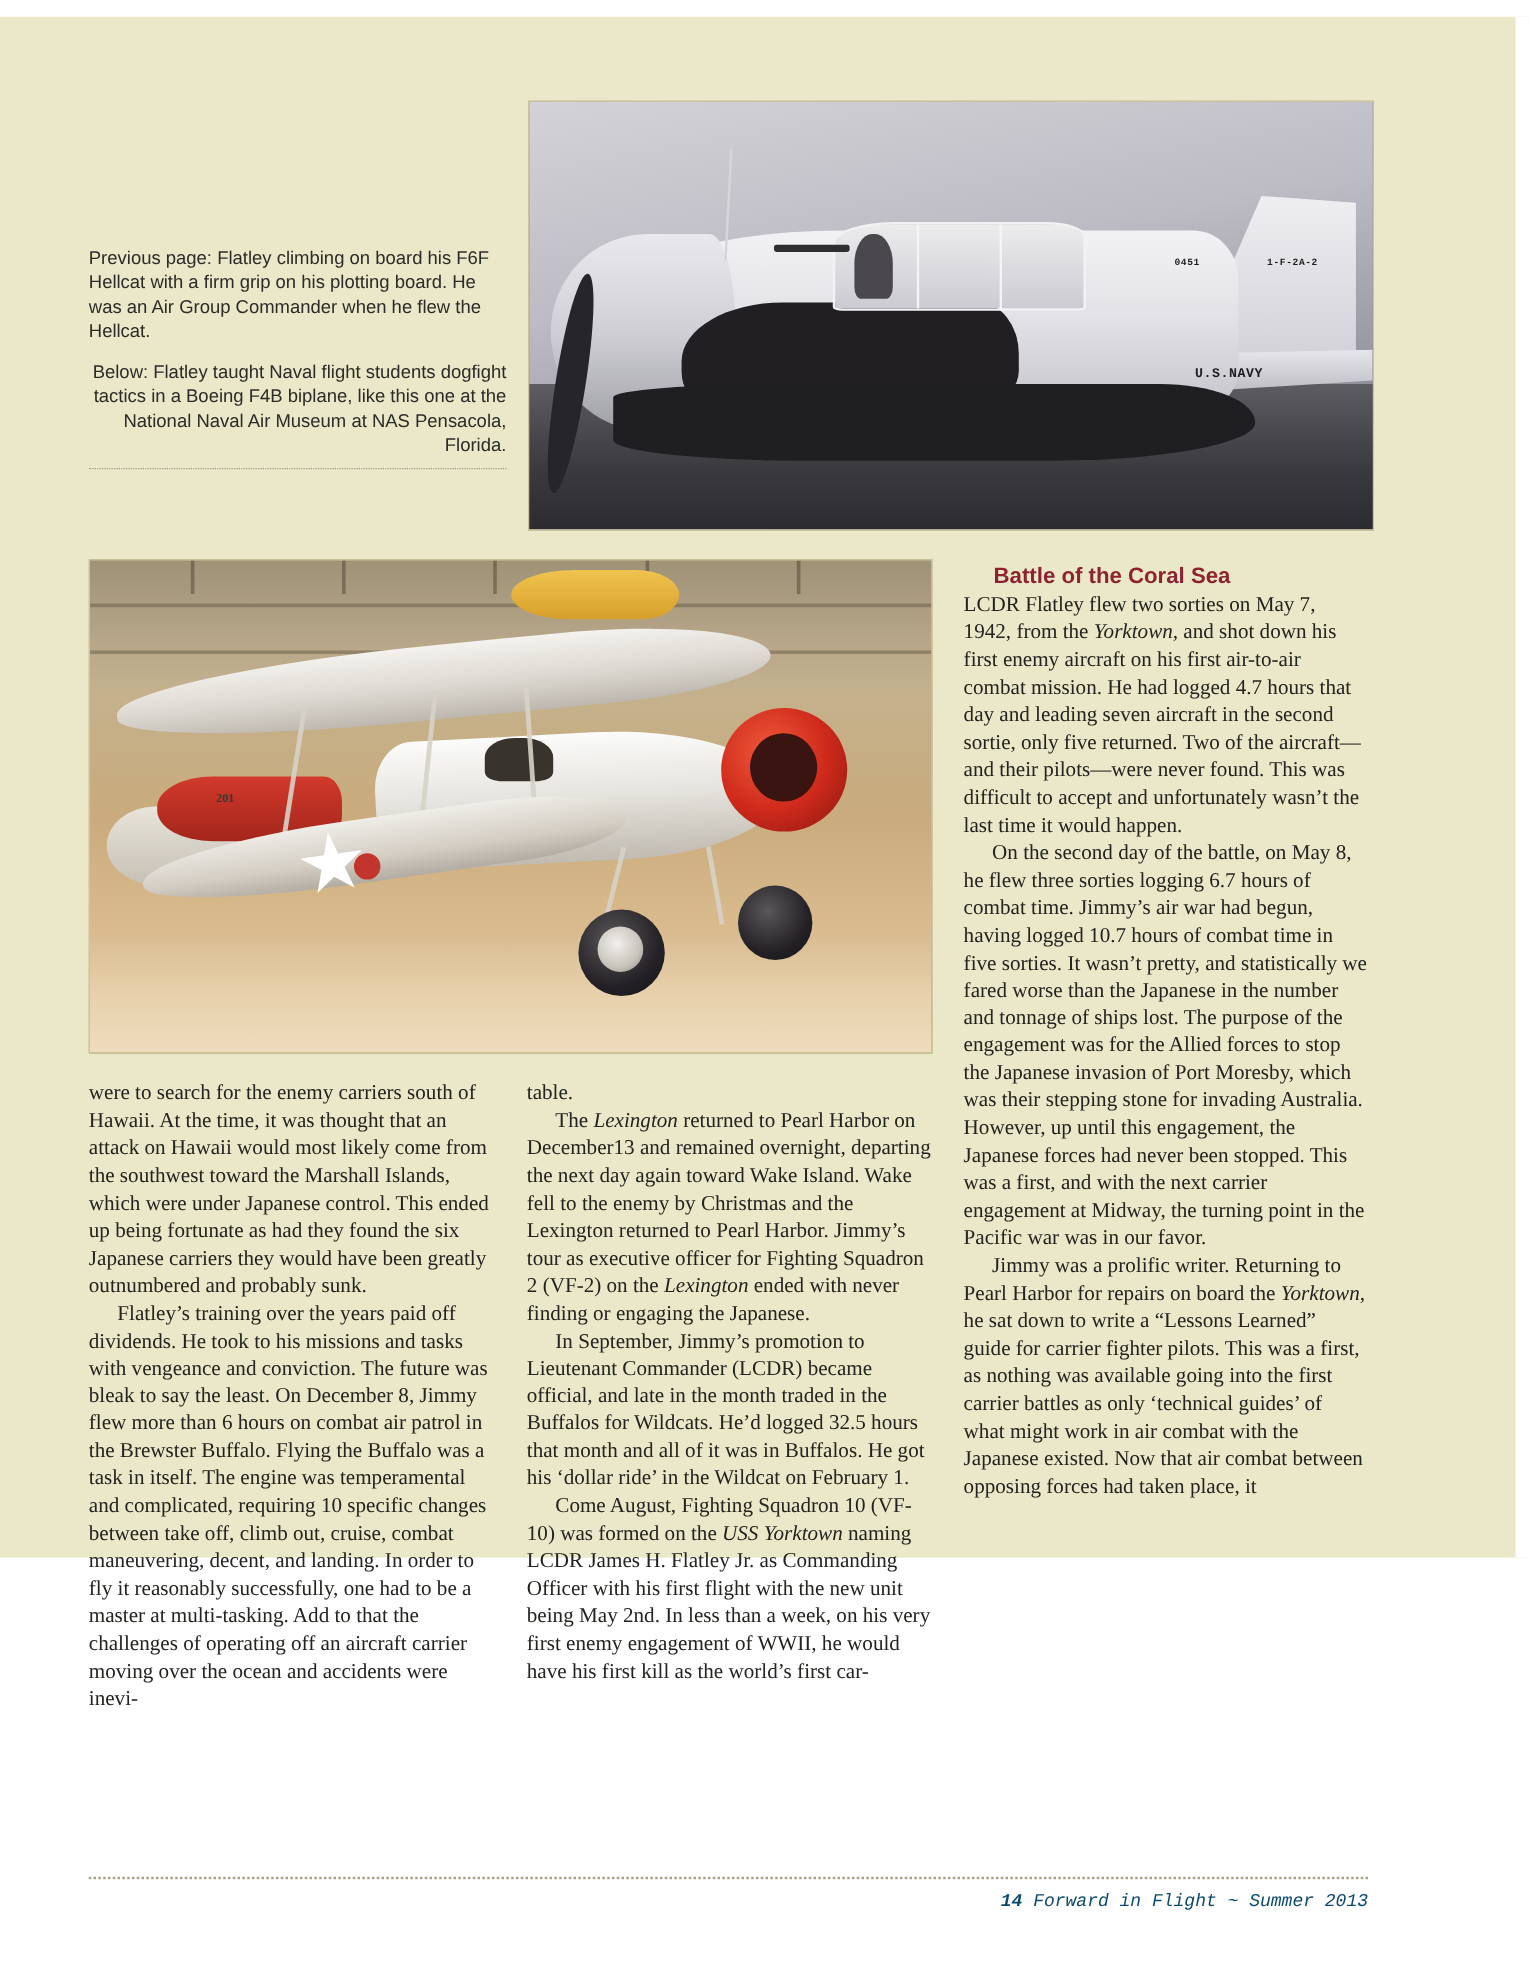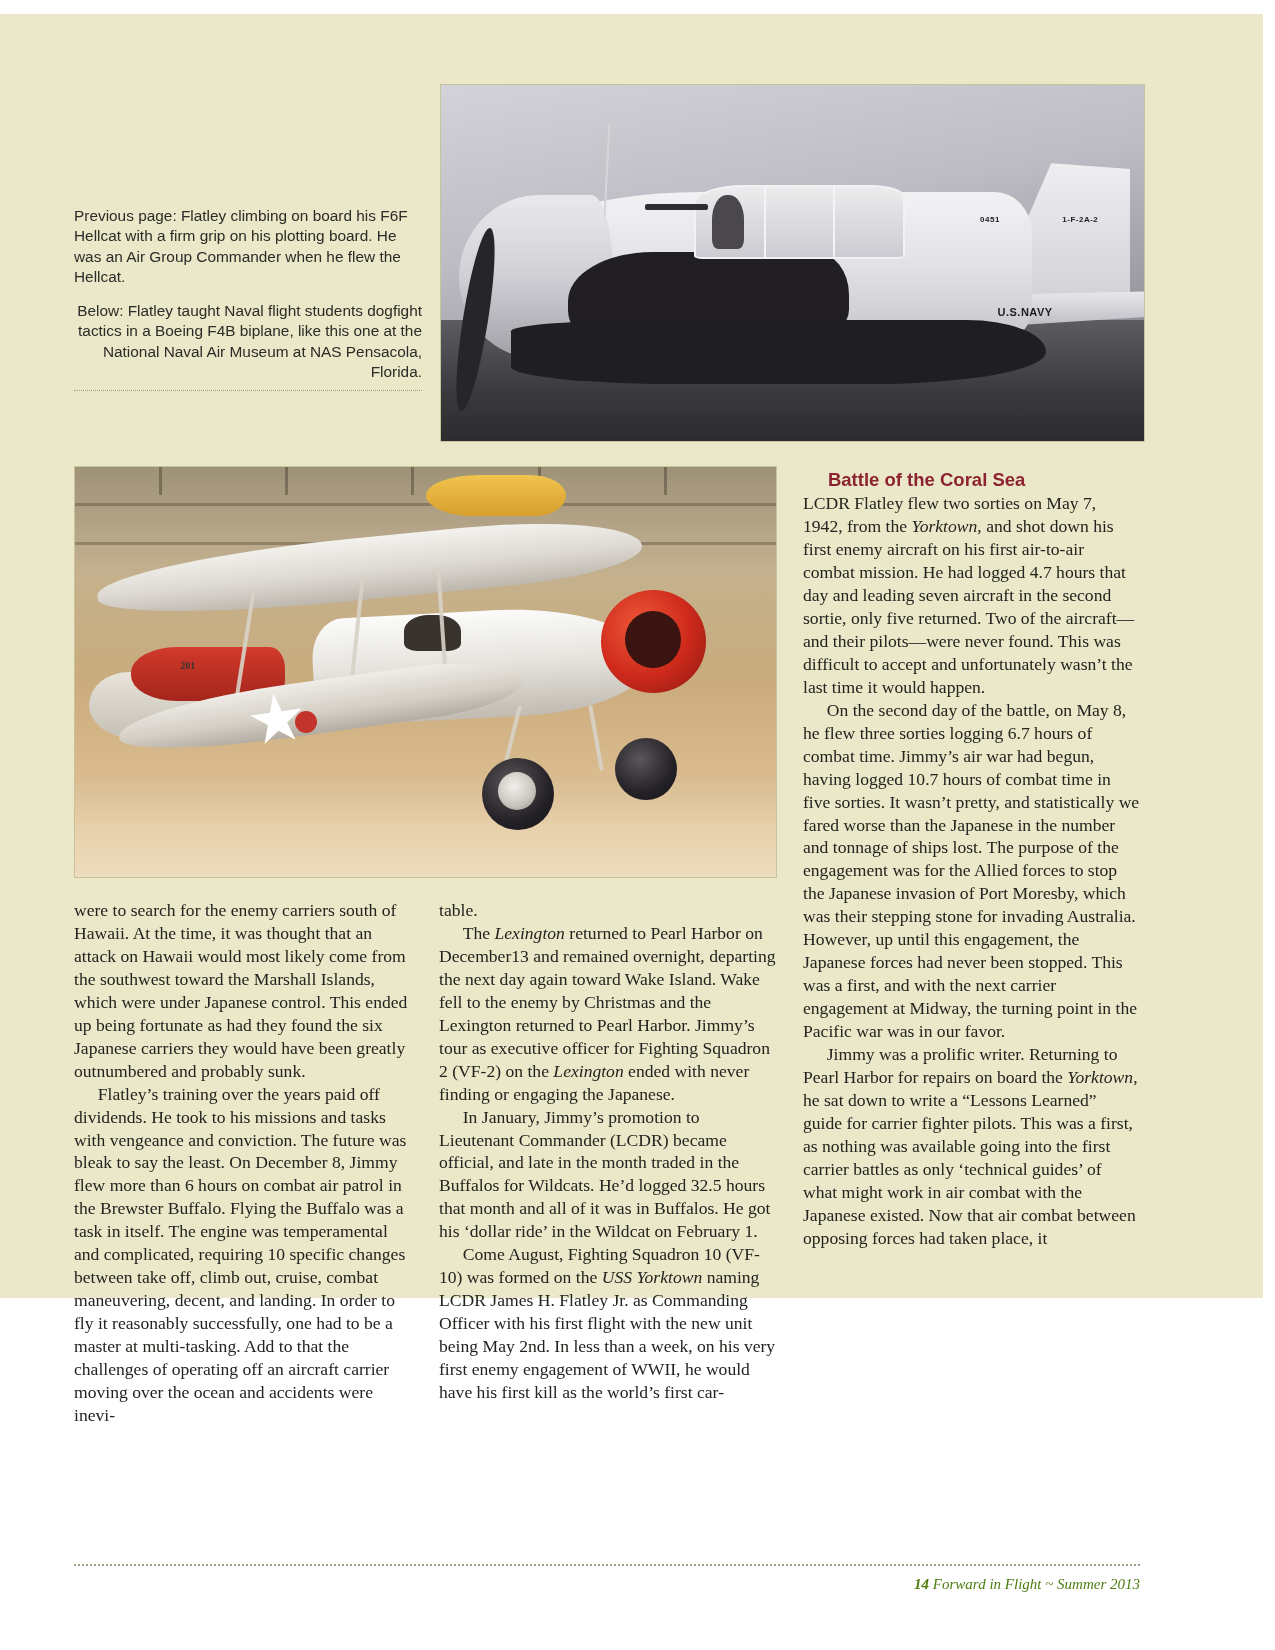"0451" .bf-text { font-family: Liberation Sans, sans-serif -> Liberation Mono, monospace }
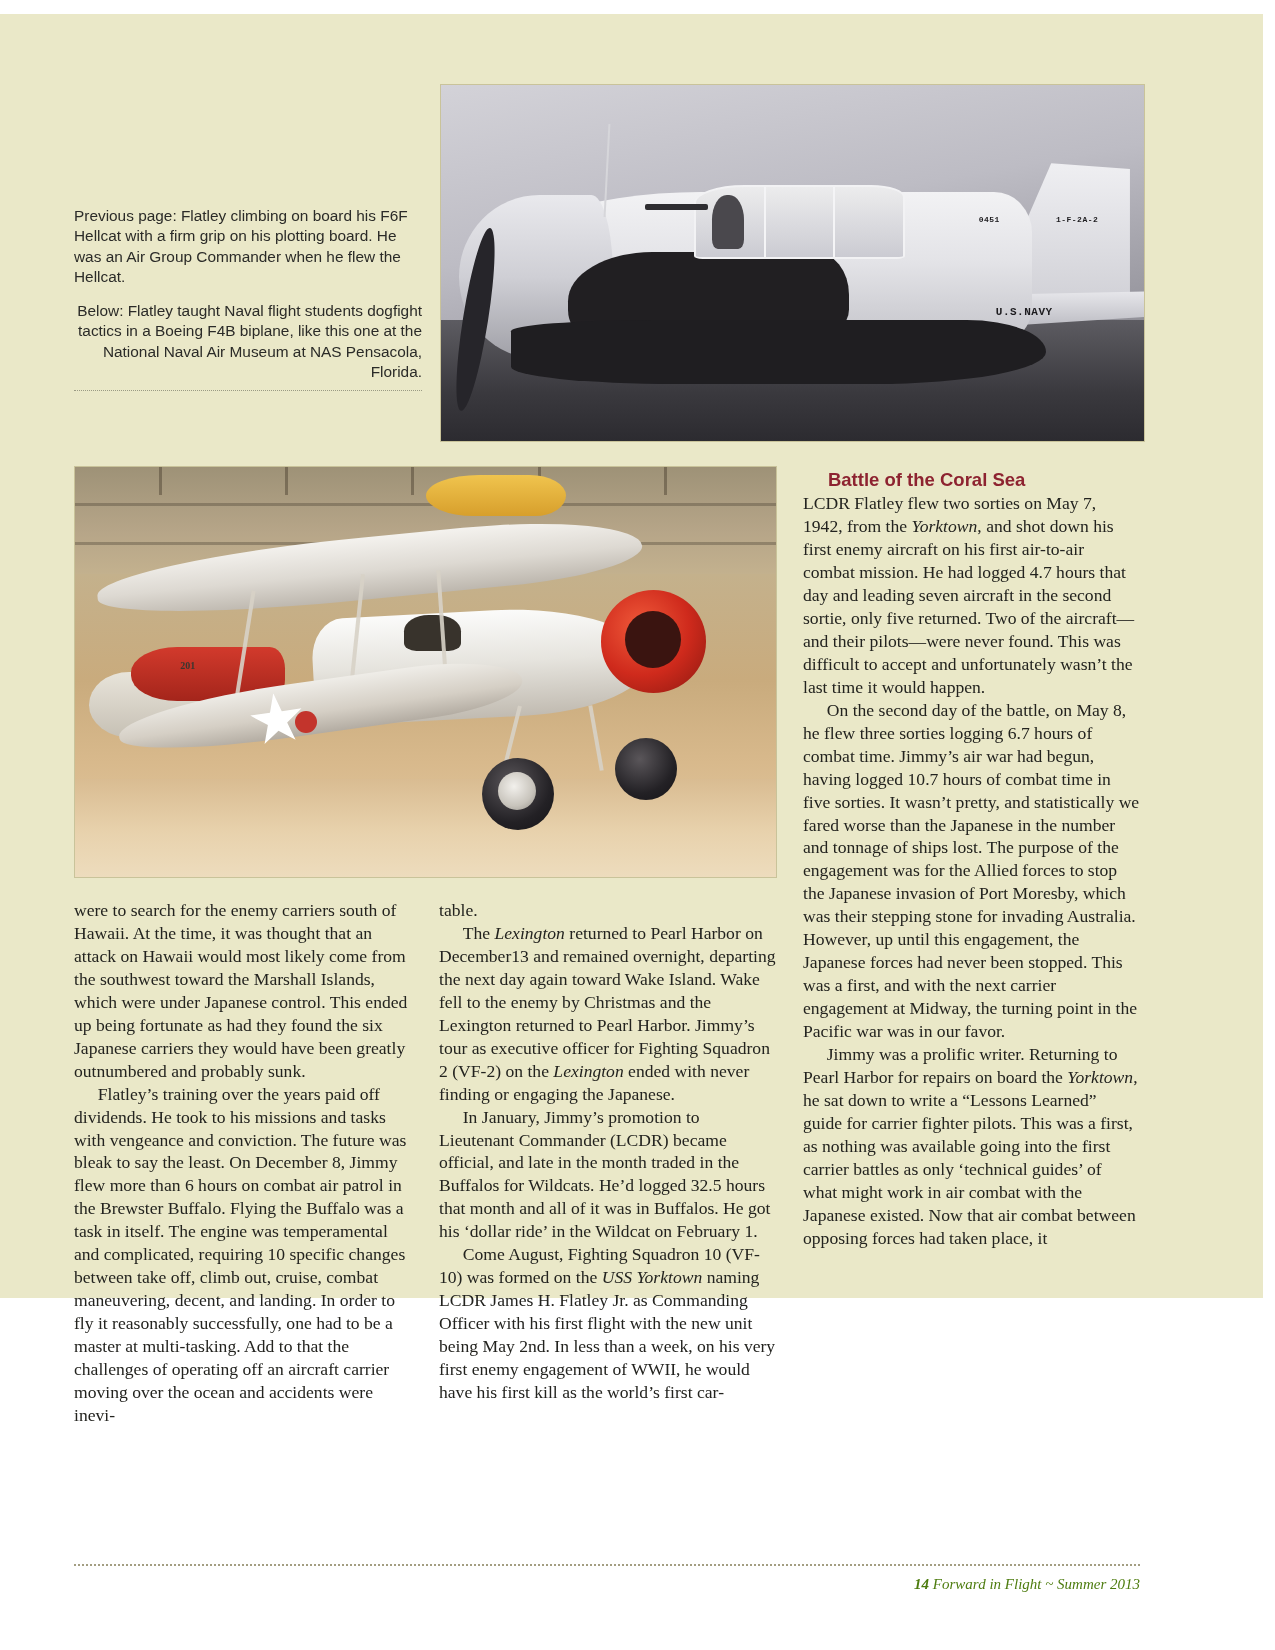"In January, Jimmy’s promotion to" p { text: January -> September }
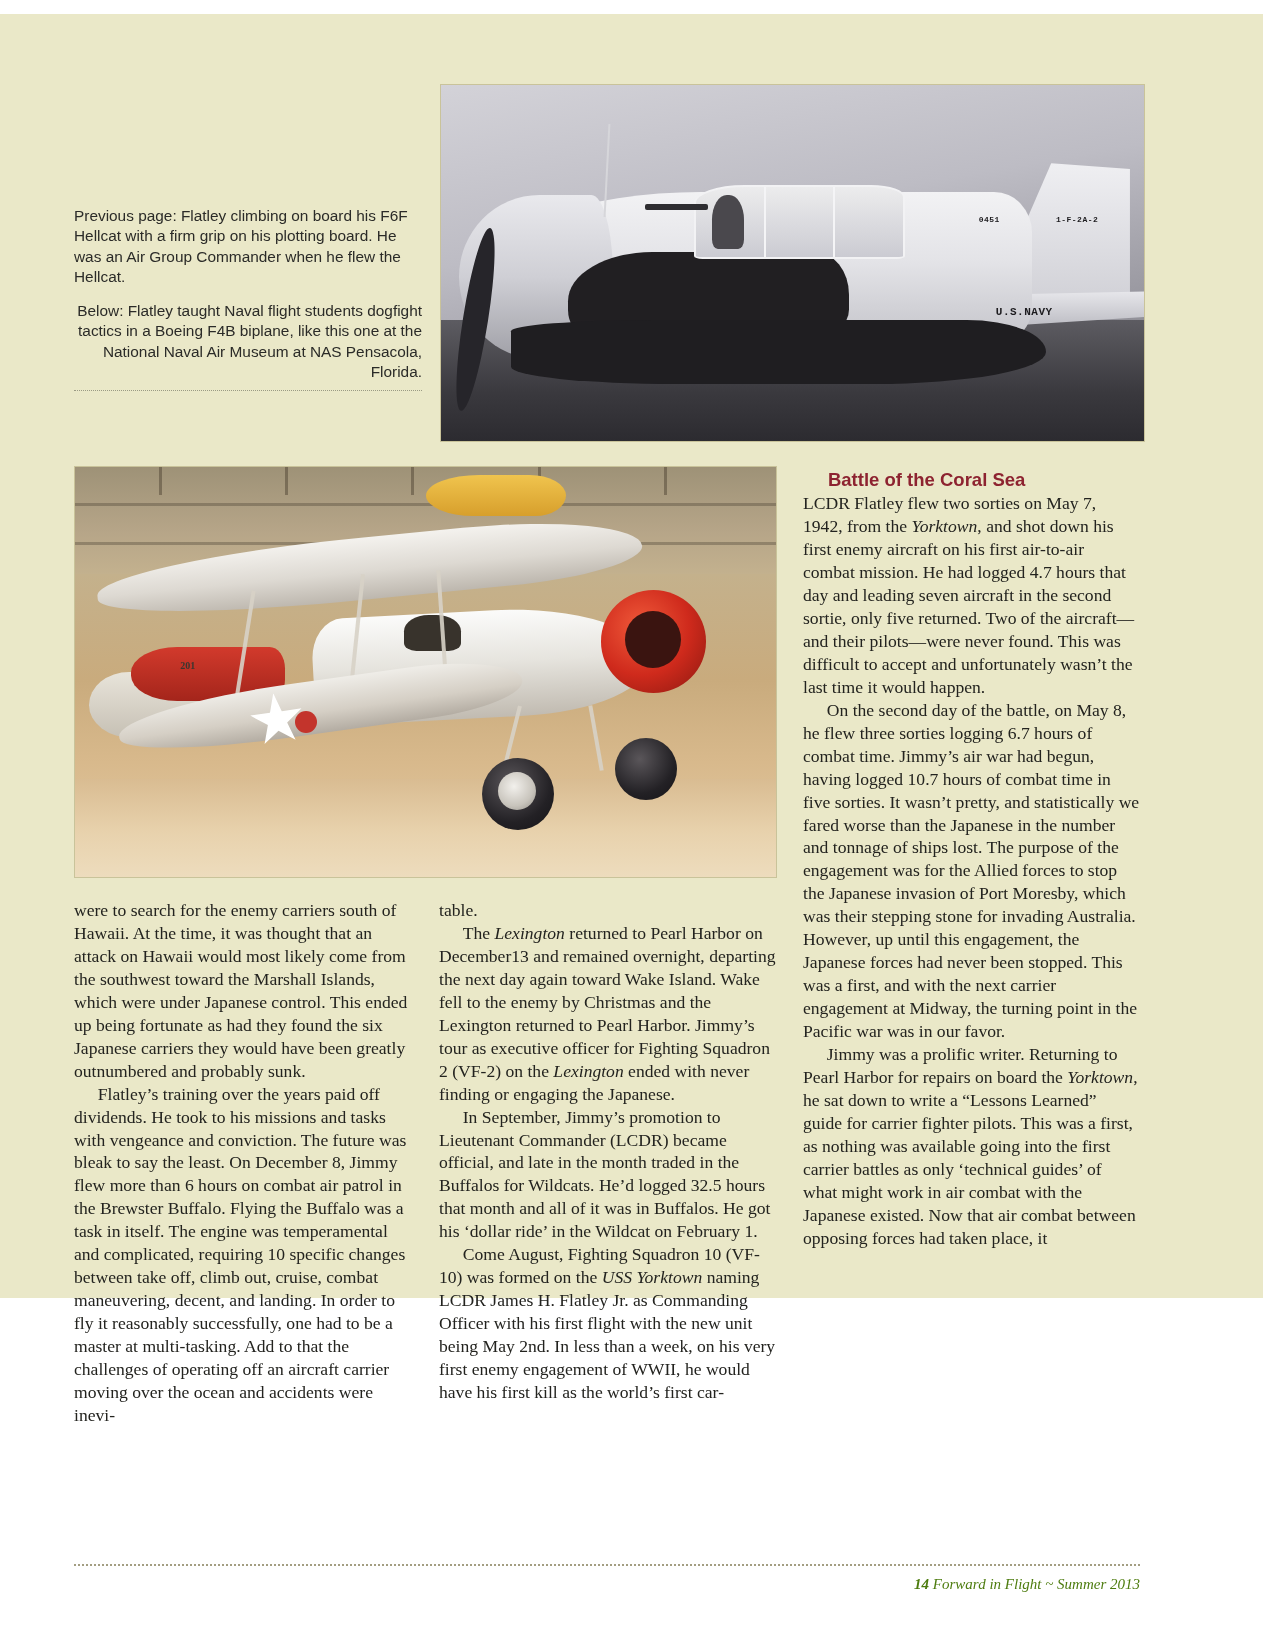"14 Forward in Flight ~" .footer { color: #4d7c0f -> #0c4a6e; font-family: Liberation Serif, serif -> Liberation Mono, monospace }
